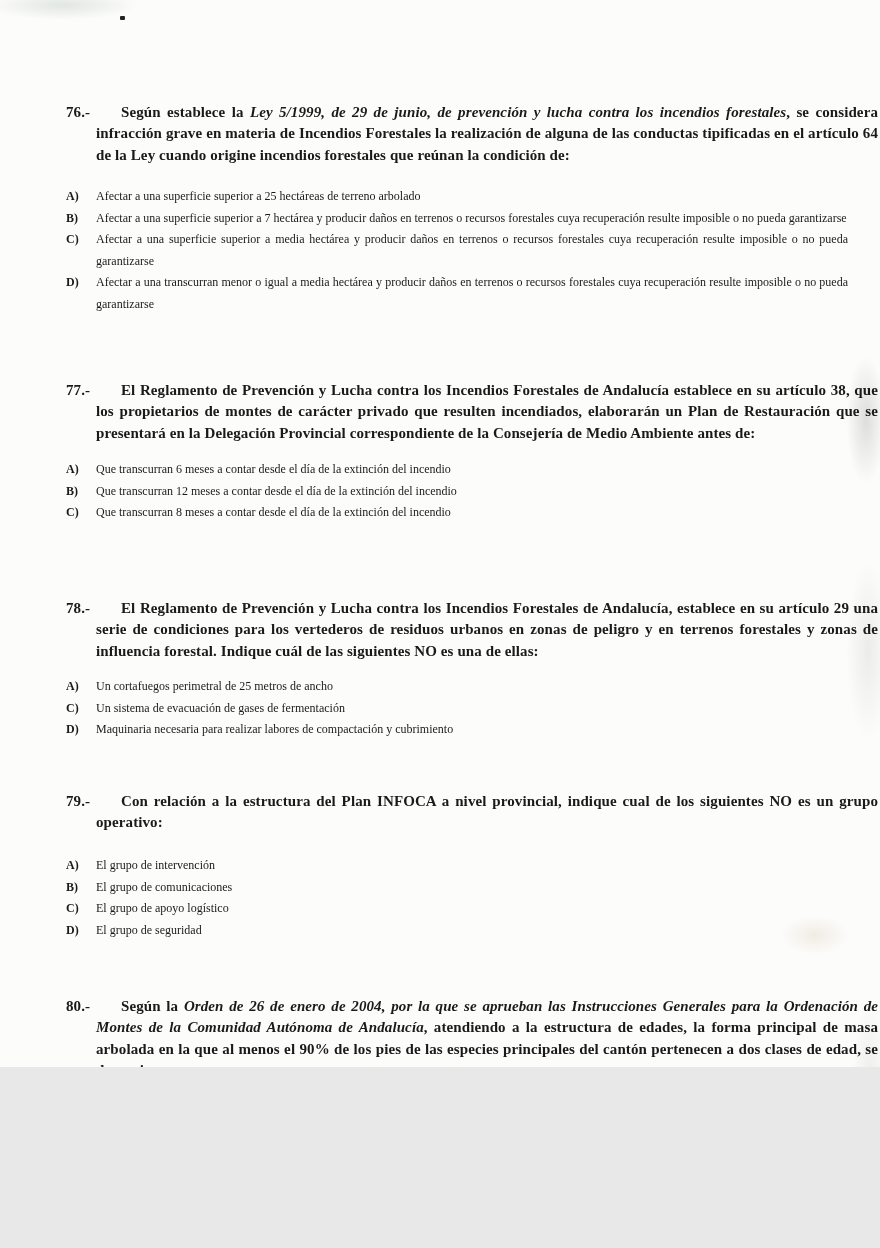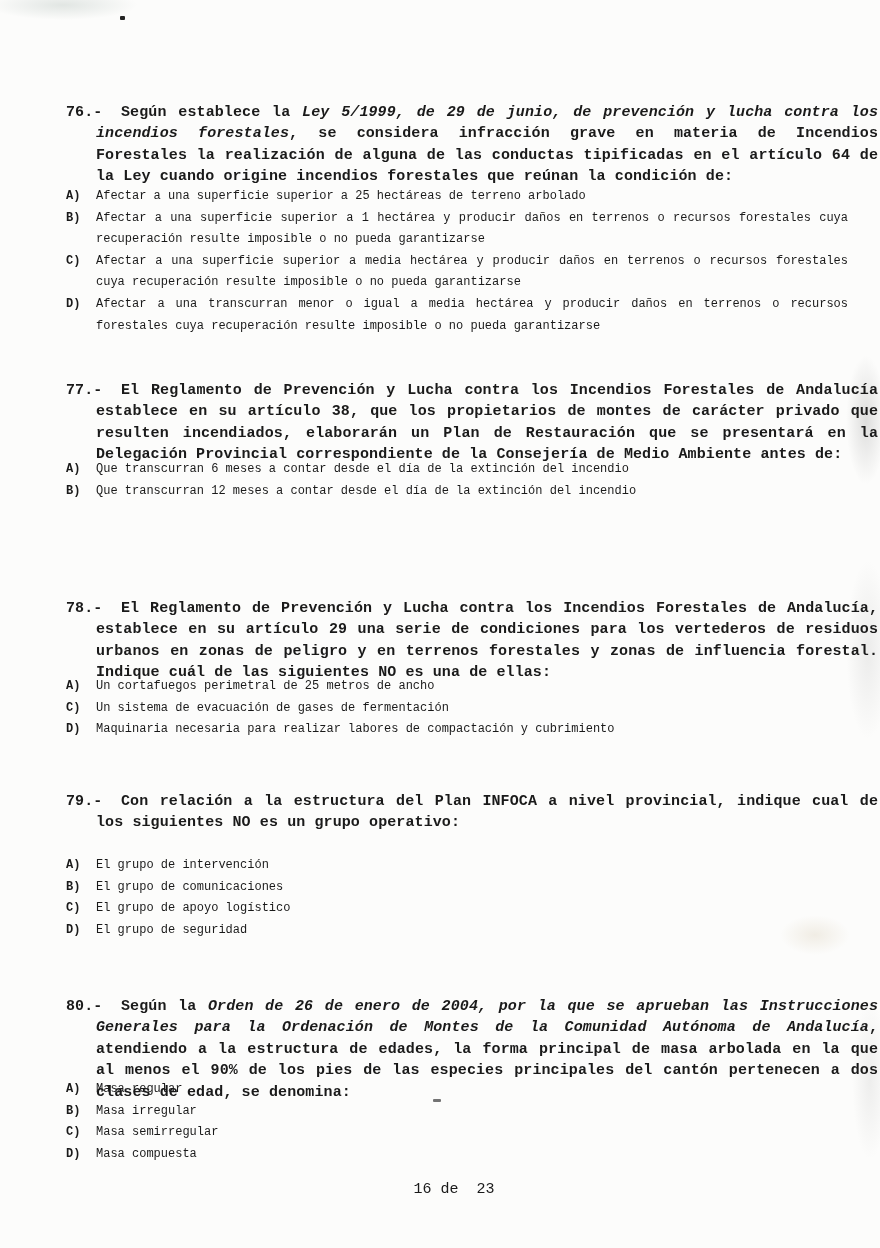"76.- Según establece la Ley" .page { font-family: Liberation Mono, monospace -> Liberation Serif, serif; height: 1248px -> 1067px }
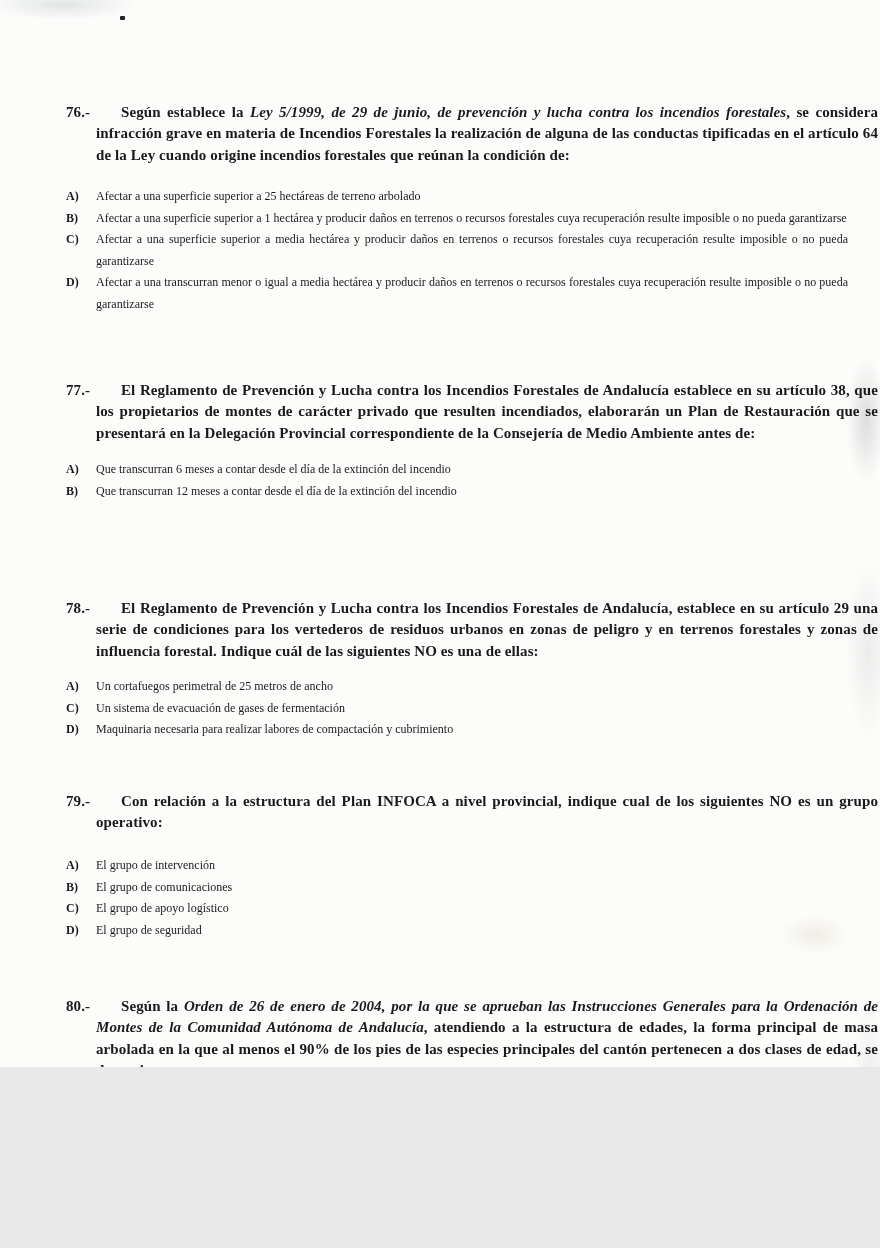"Afectar a una superficie superior a 1" span { text: 1 -> 7 }
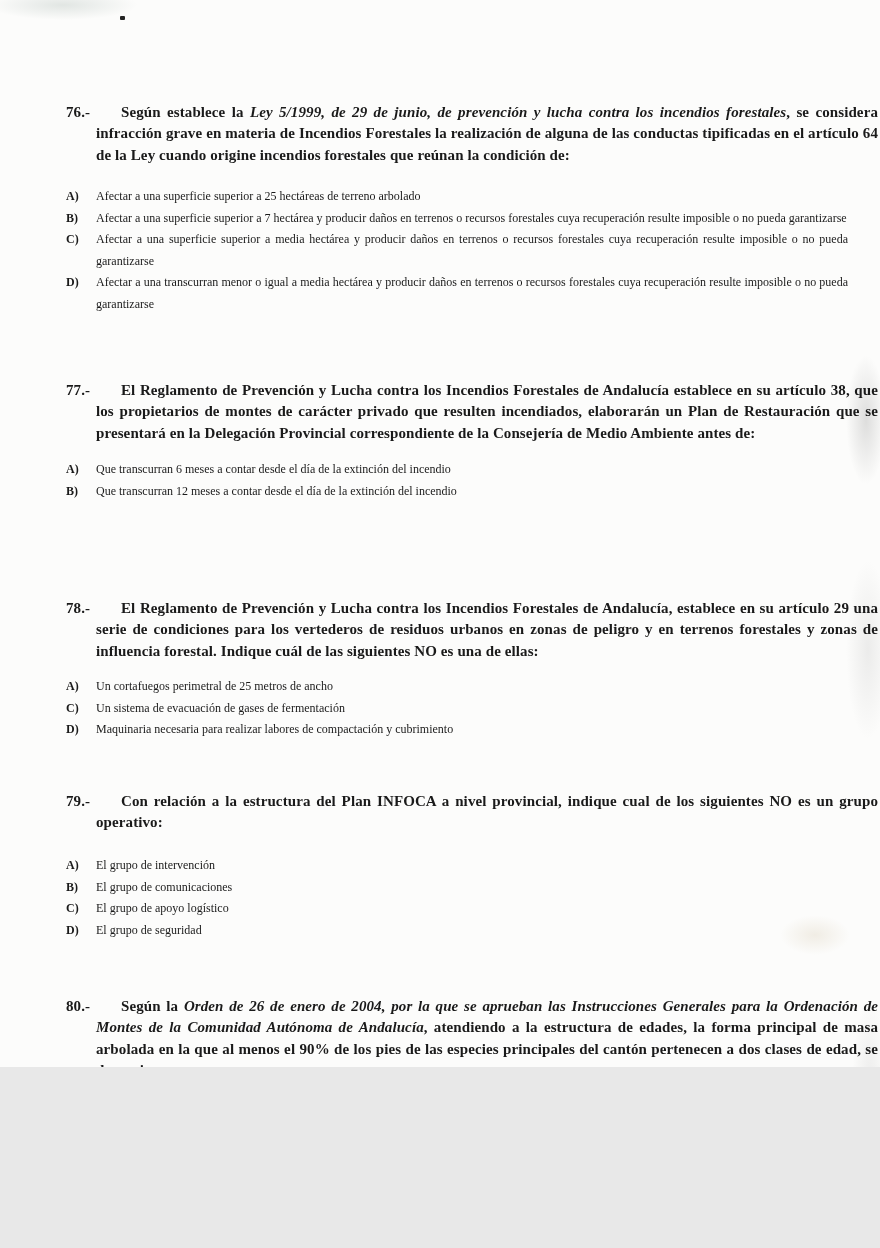"C) Que transcurran 8 meses" li { html: none -> <li><span>C)</span><span>Que transcurran 8 meses a contar desde el día de la extinción del incendio</span></li> }
